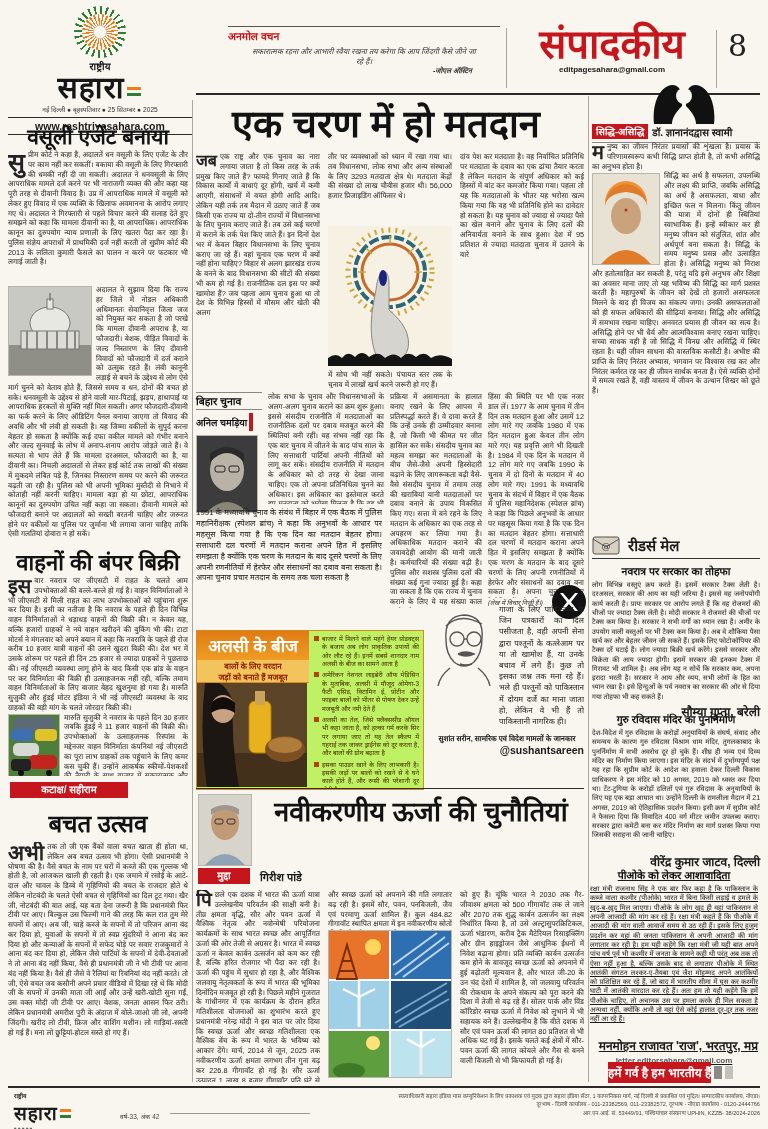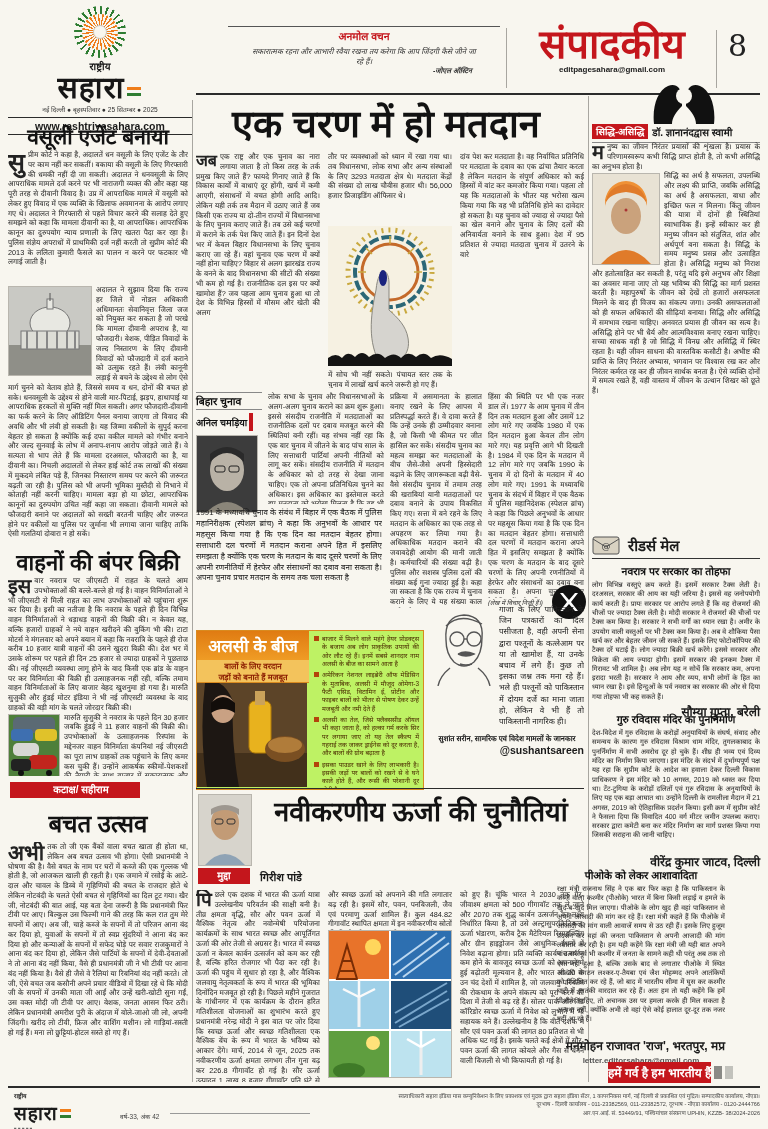"अनमोल वचन" div.red { text-align: center -> left }
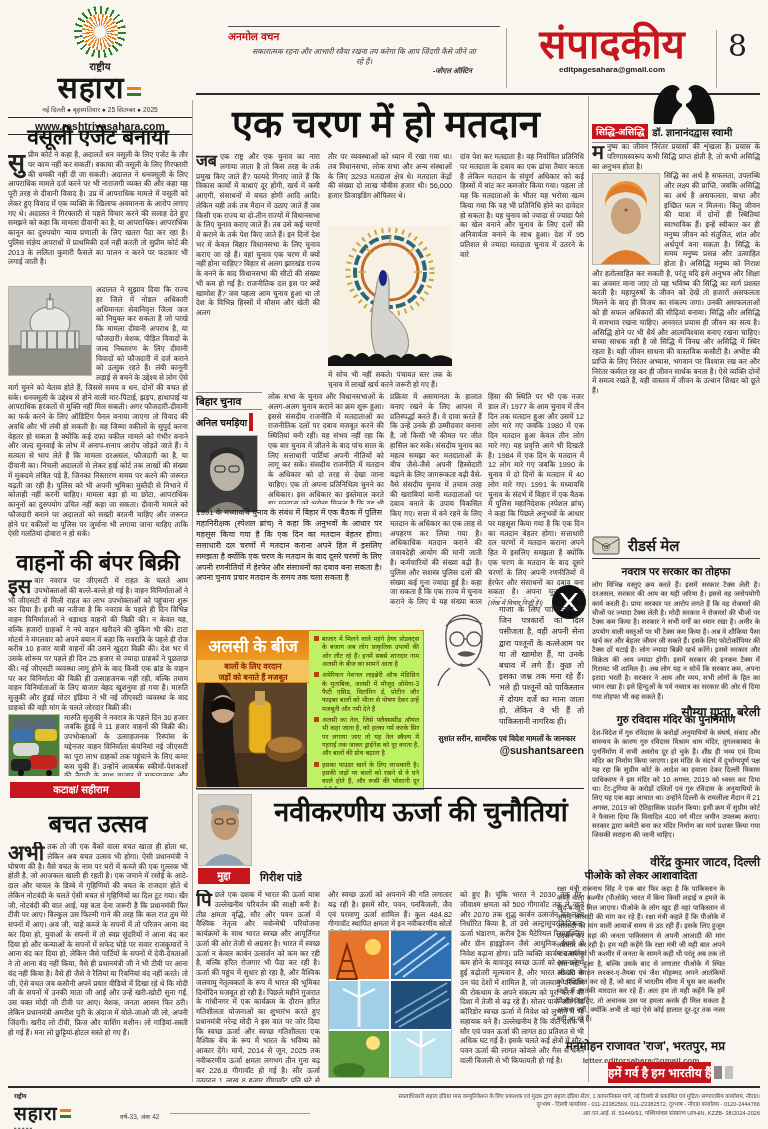"कटाक्ष/ सहीराम" div.abs { padding-left: 12px -> none }
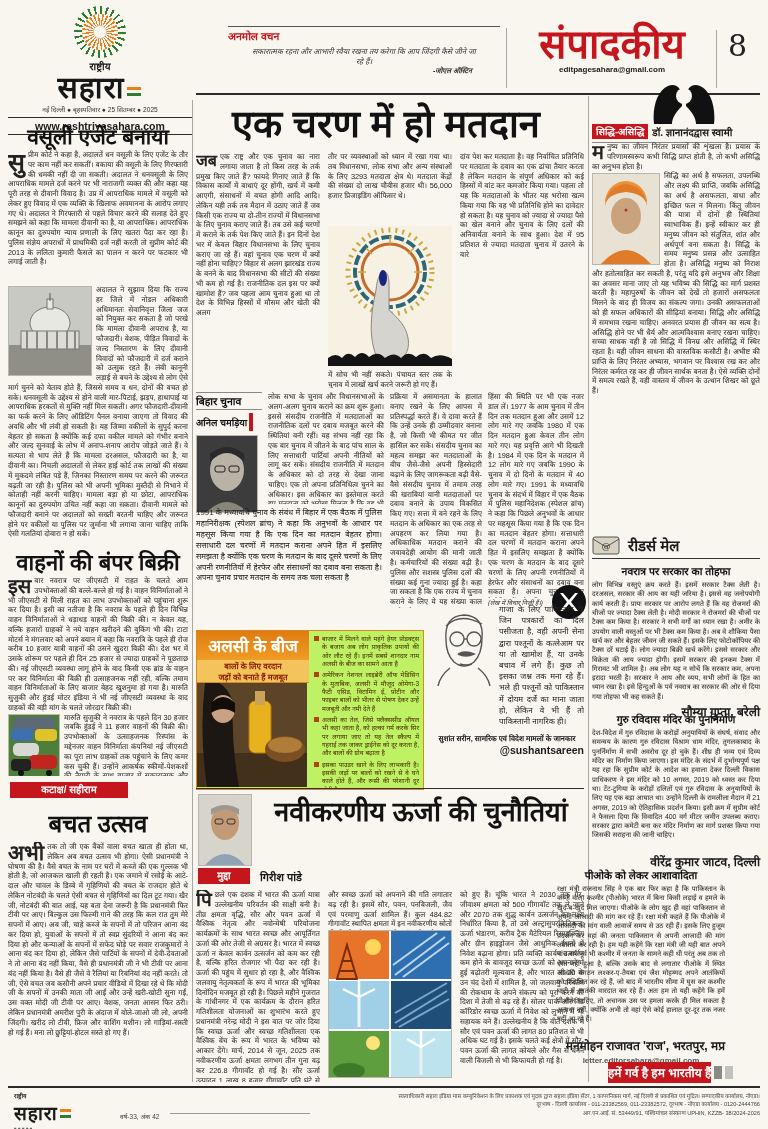"पीओके को लेकर आशावादिता" div.abs { left: 557px -> 590px; text-decoration: none -> underline }
